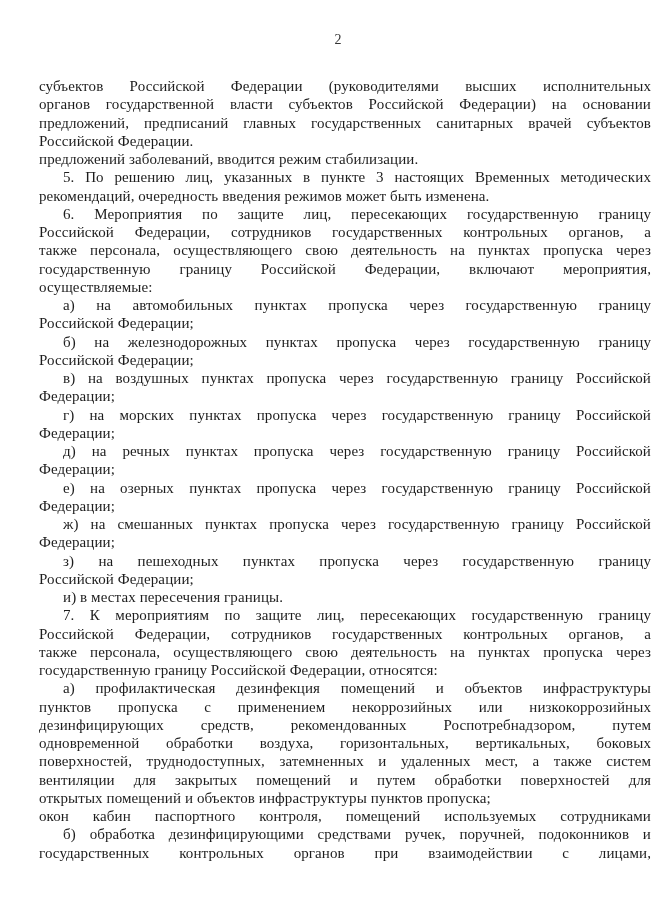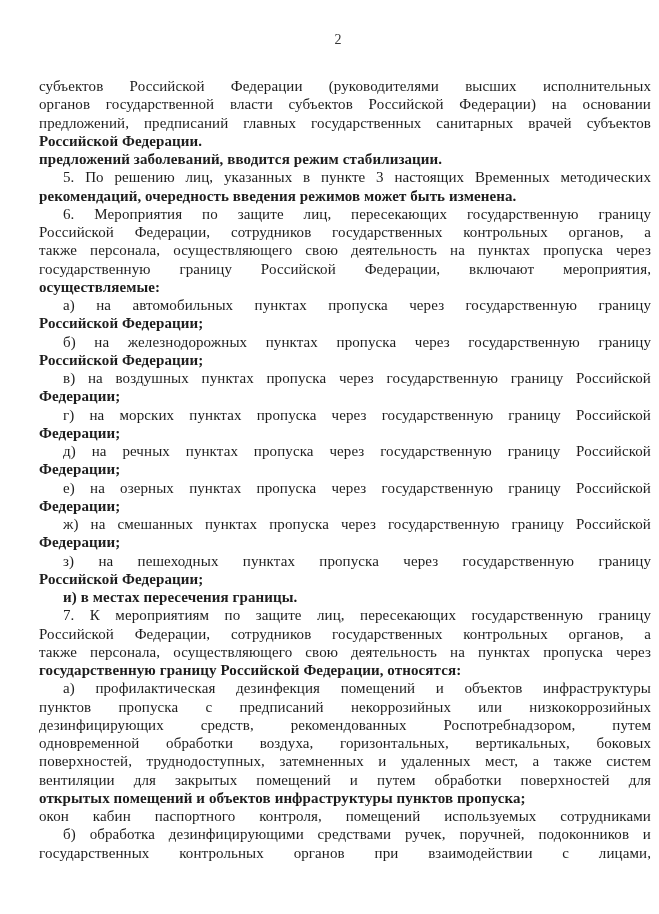"Российской Федерации." .line.last { font-weight: bold -> none }
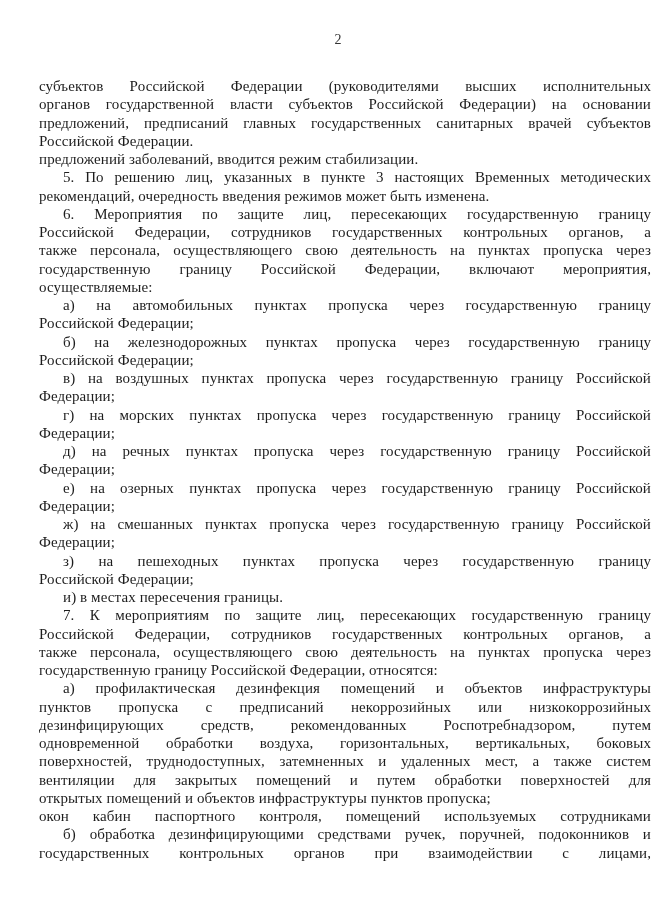"пунктов пропуска с предписаний" div.line { text: предписаний -> применением }
